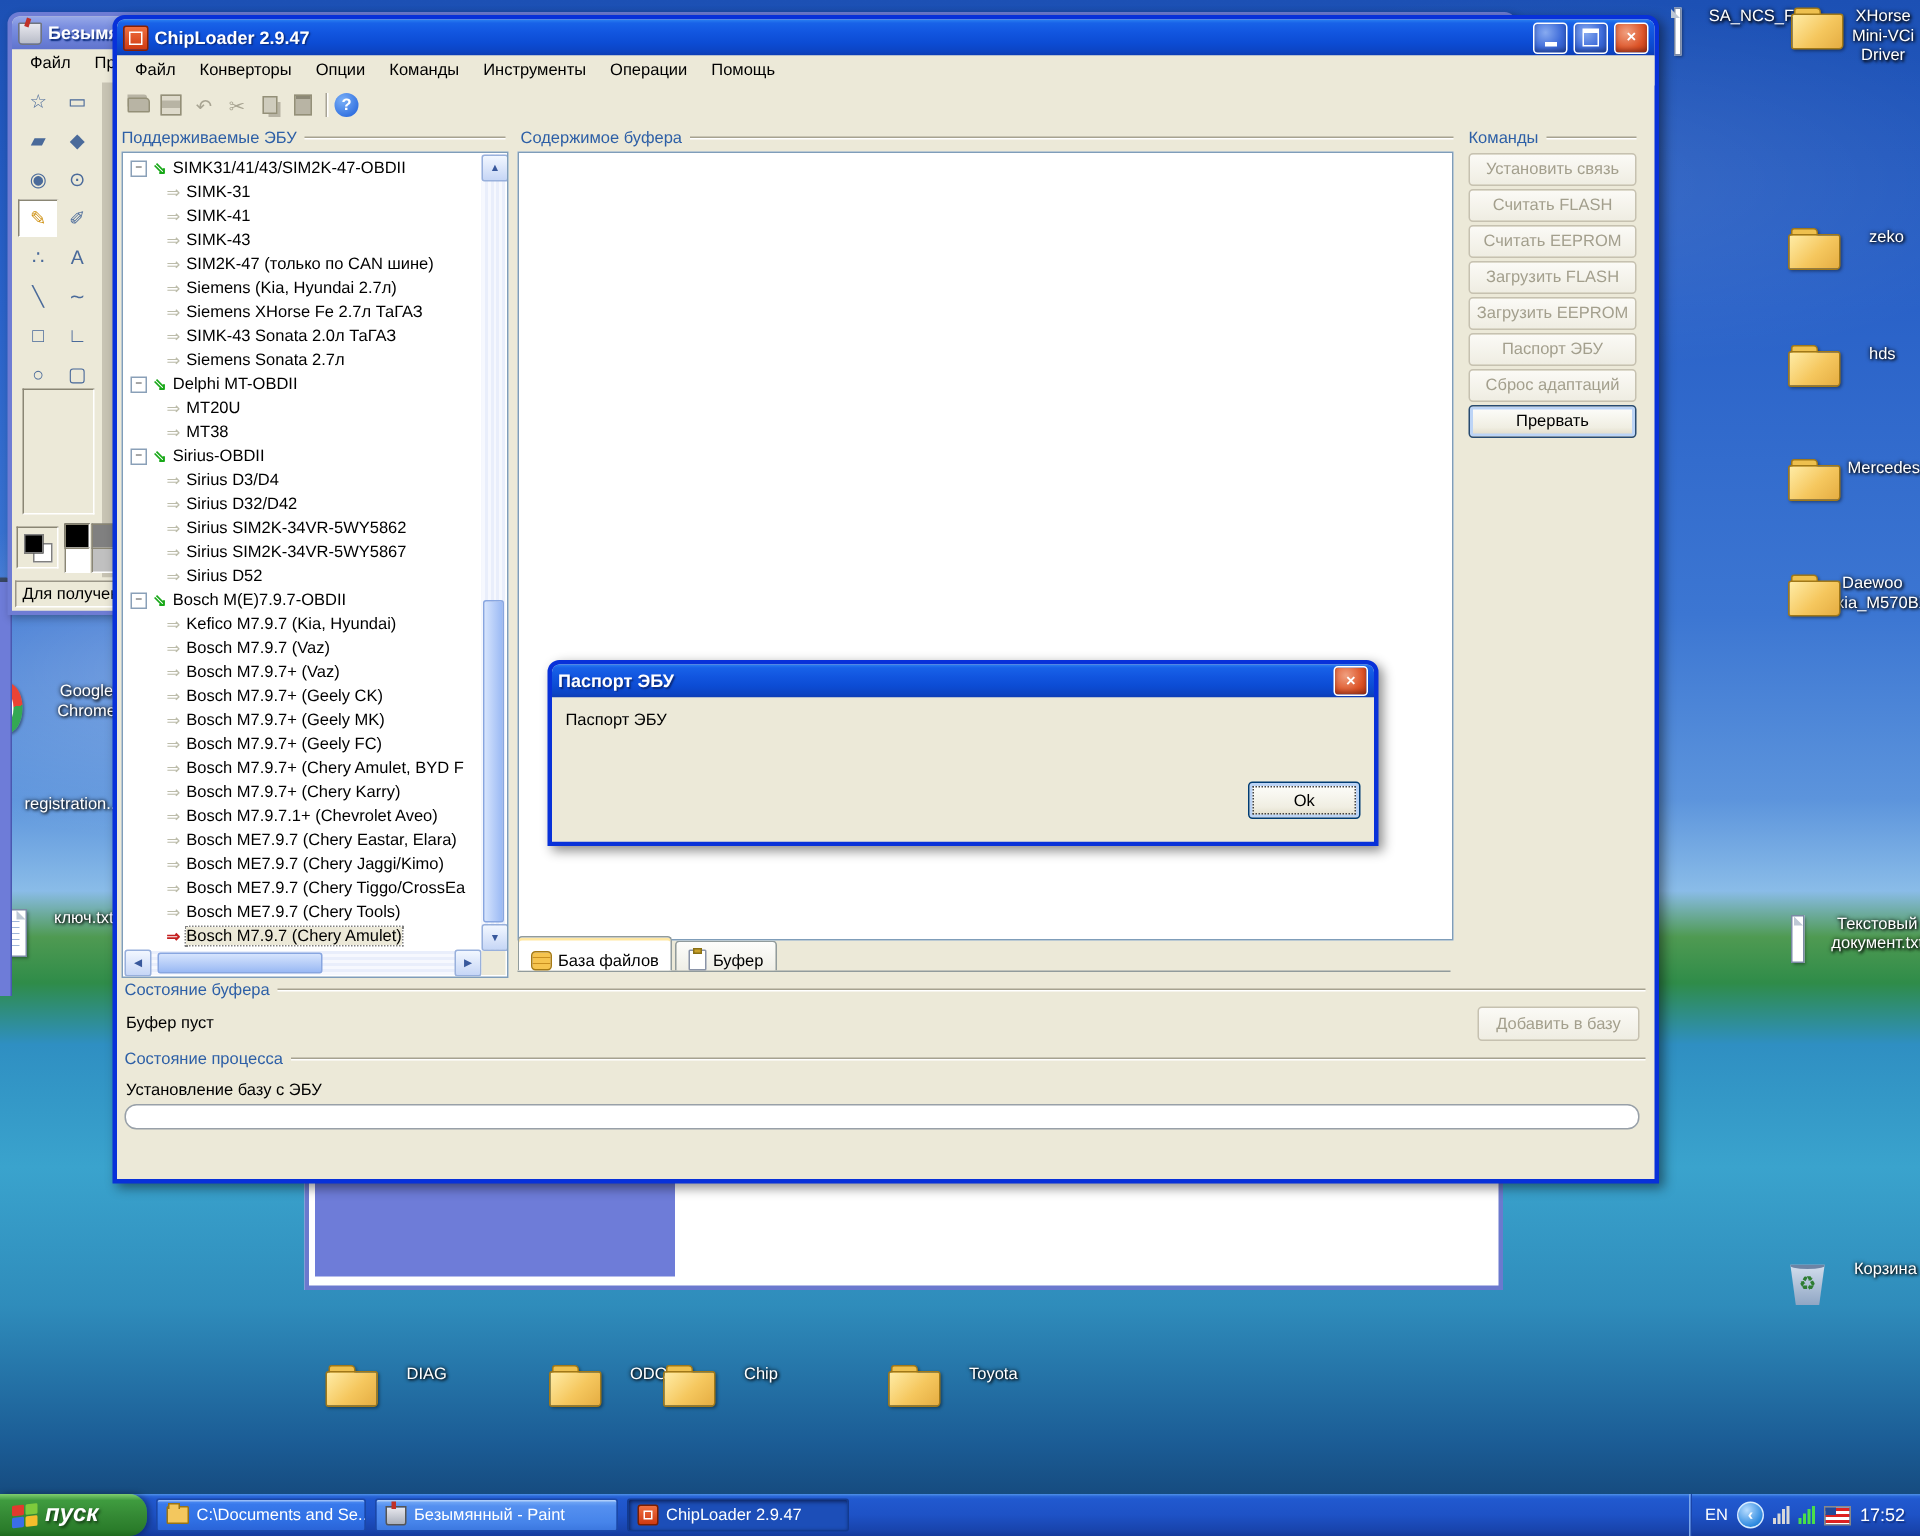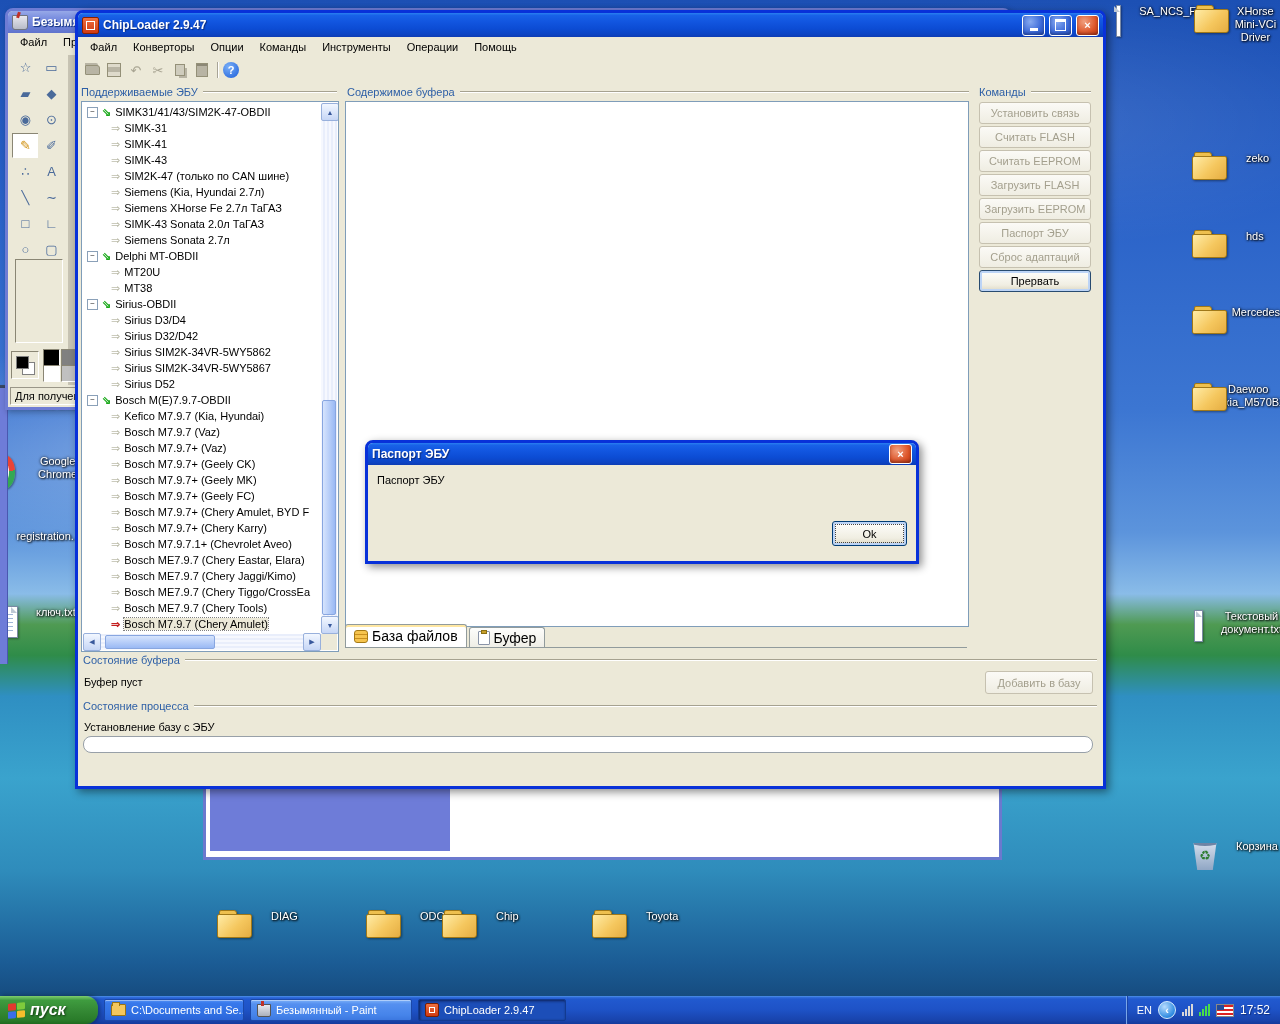"База файлов" .tab { align-items: center -> flex-end; font-size: 14px -> 11px }
